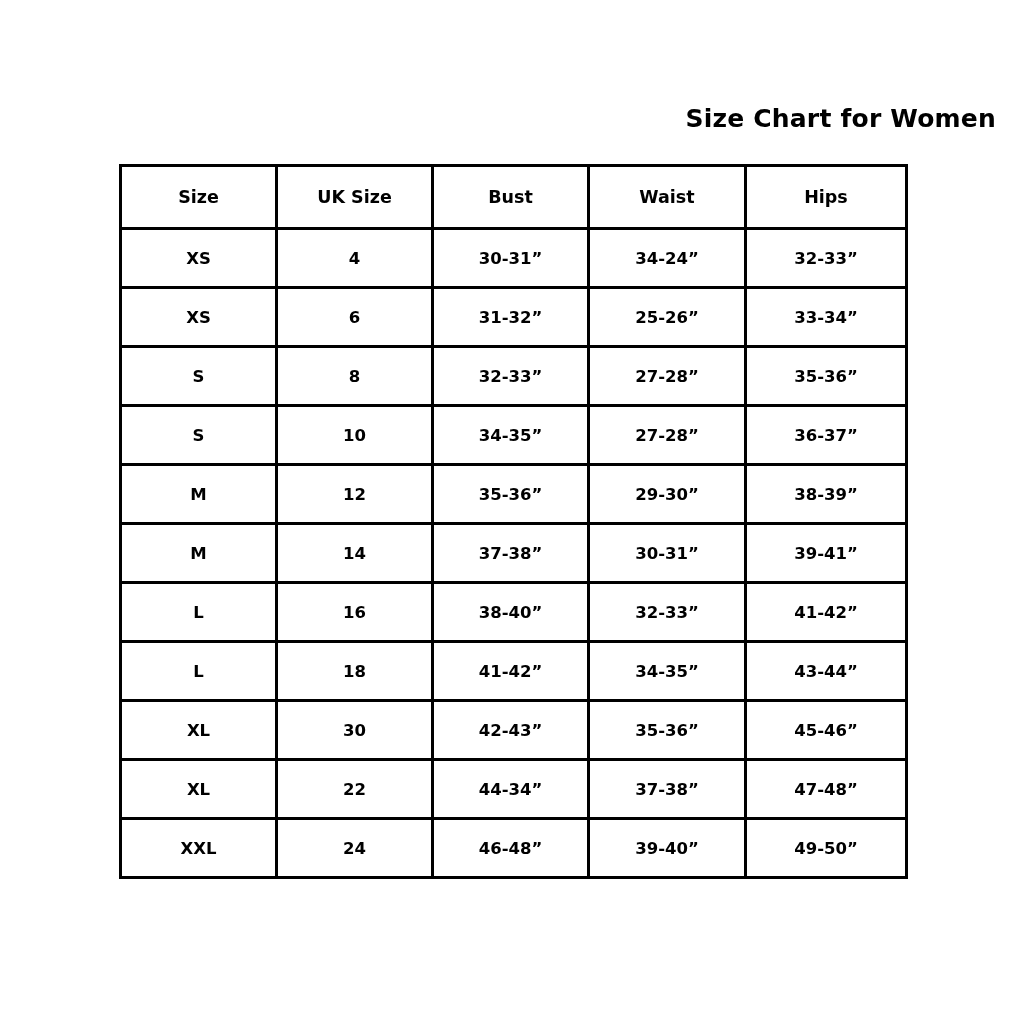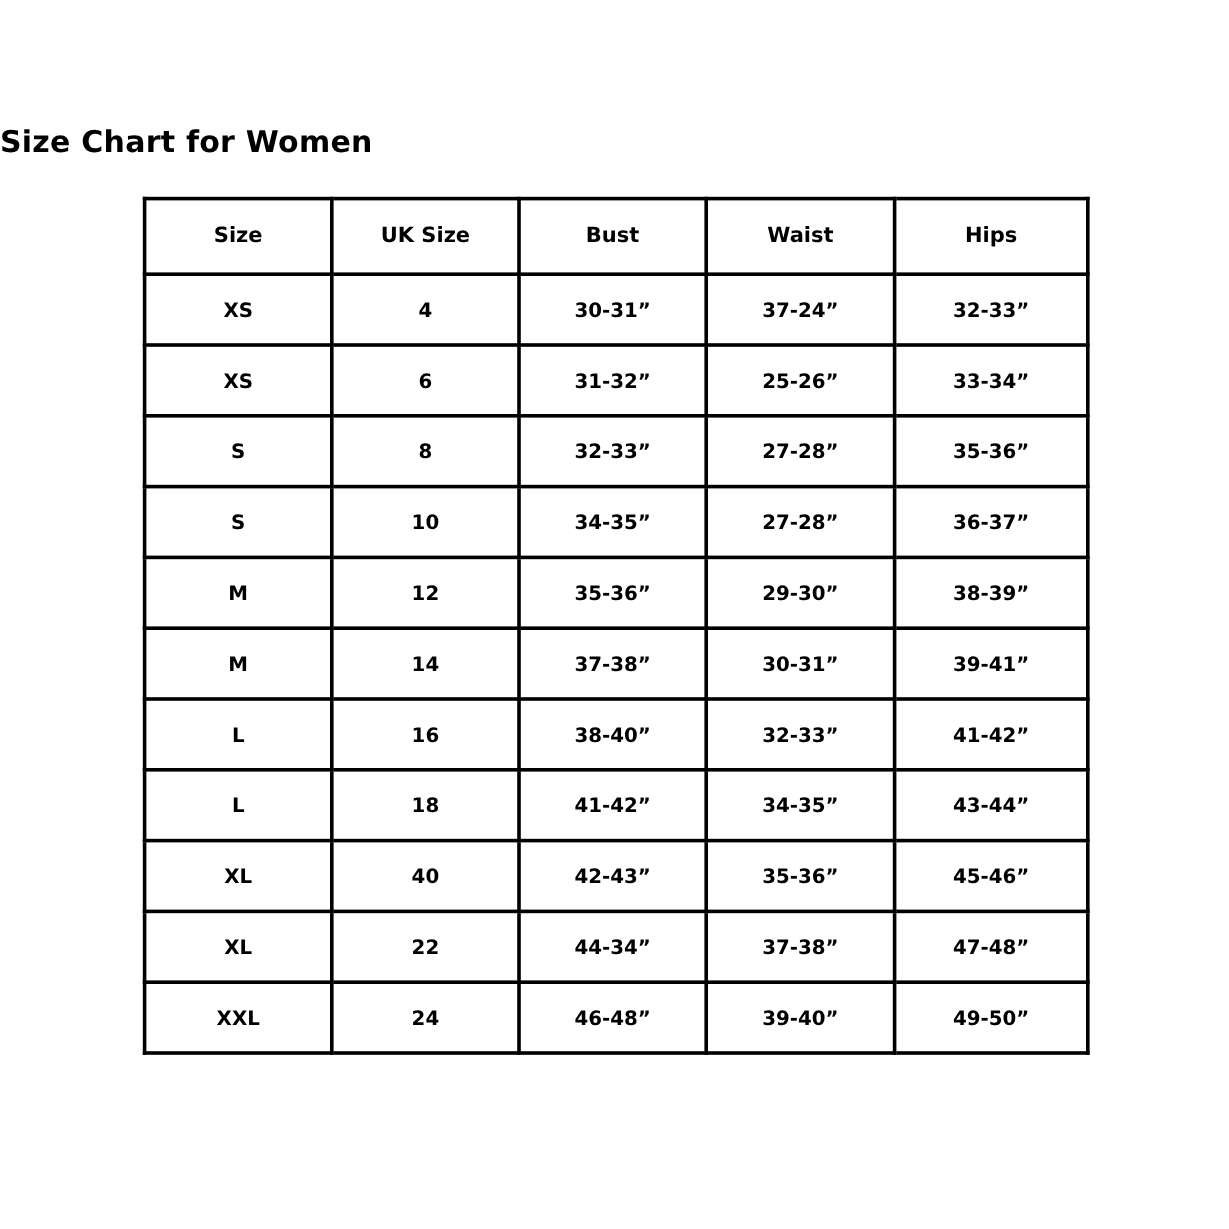"Size Chart for Women" .chart-title { text-align: left -> right }
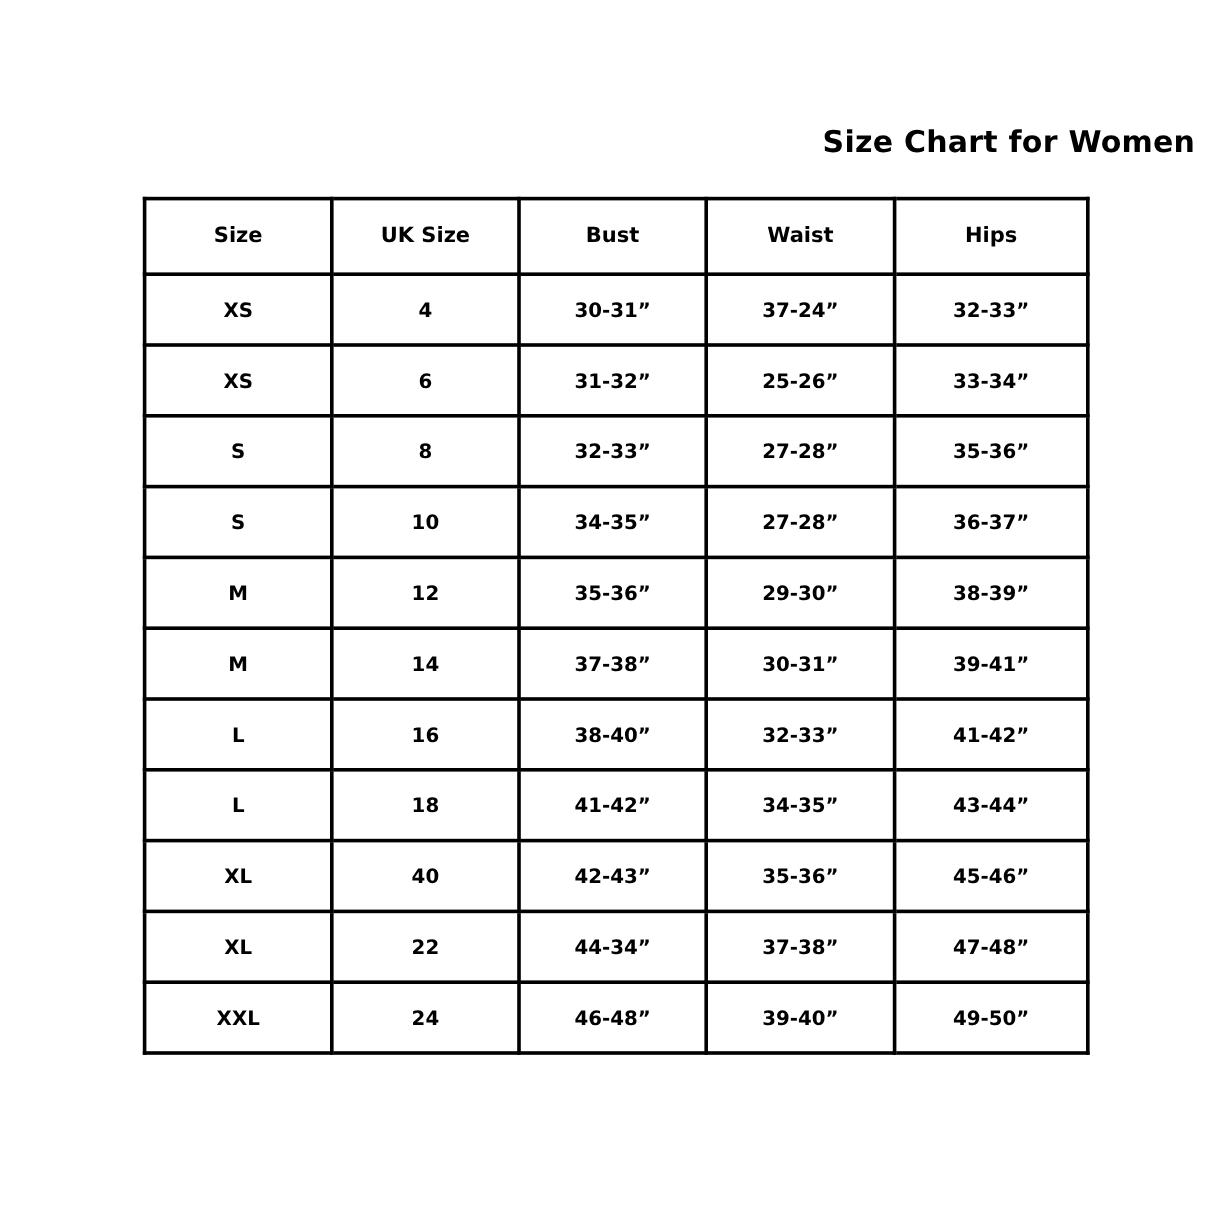"37-24”" td { text: 37-24 -> 34-24 }
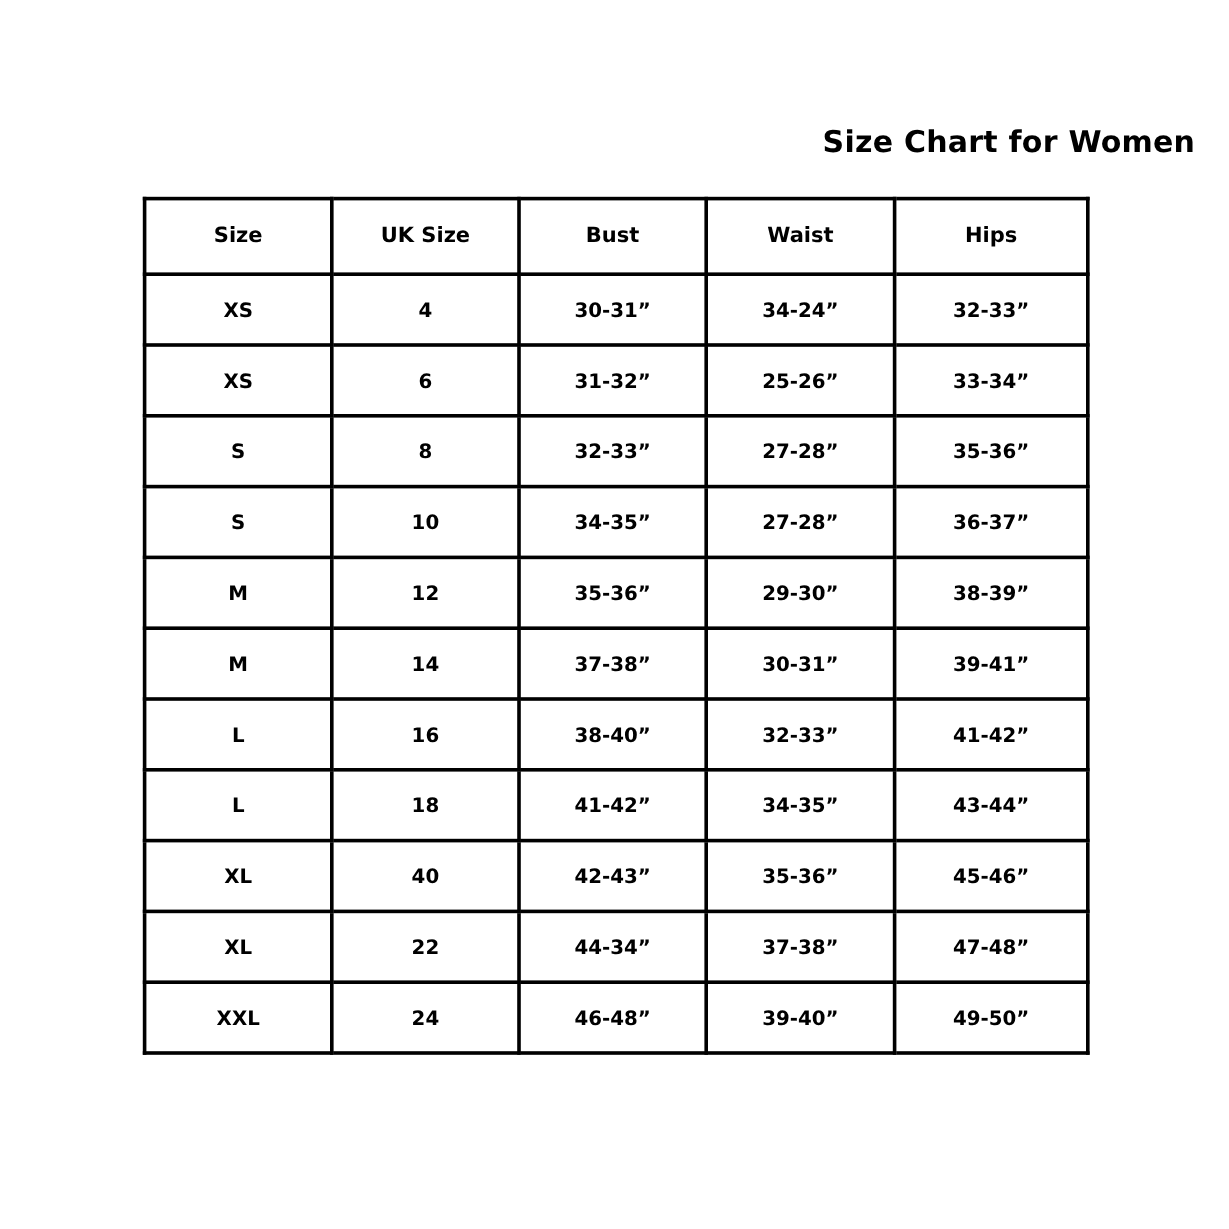"40" td { text: 40 -> 30 }
